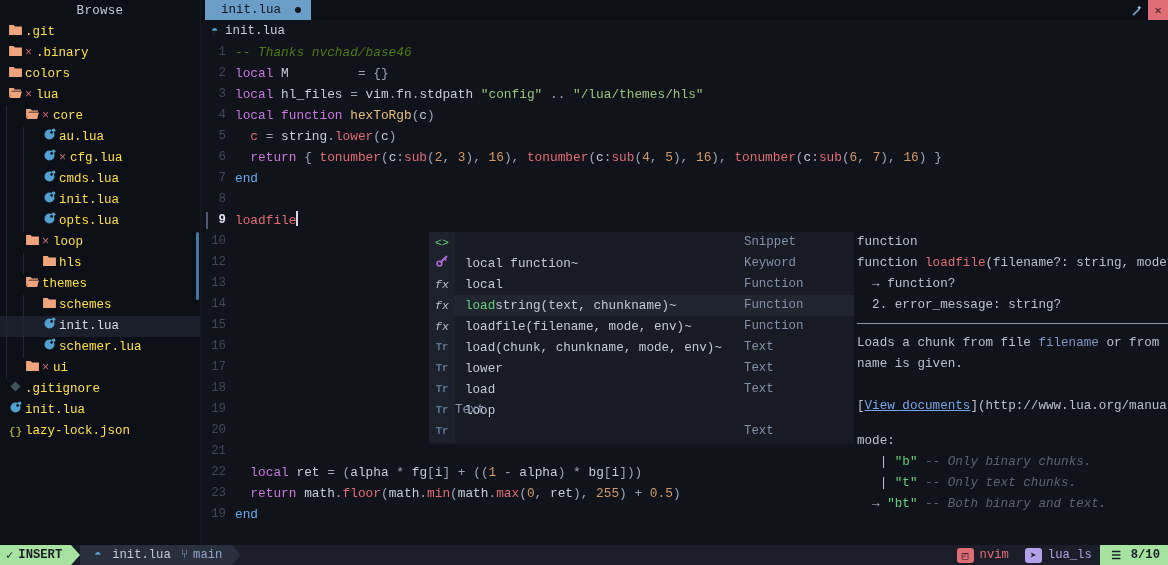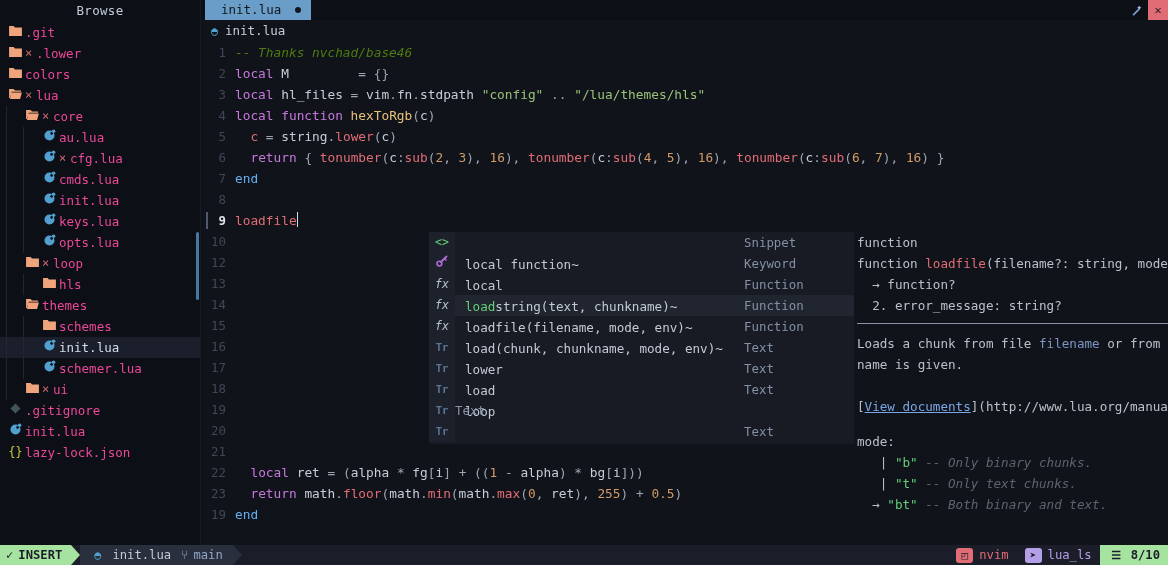"Browse" #app { font-family: none -> Liberation Mono, monospace }
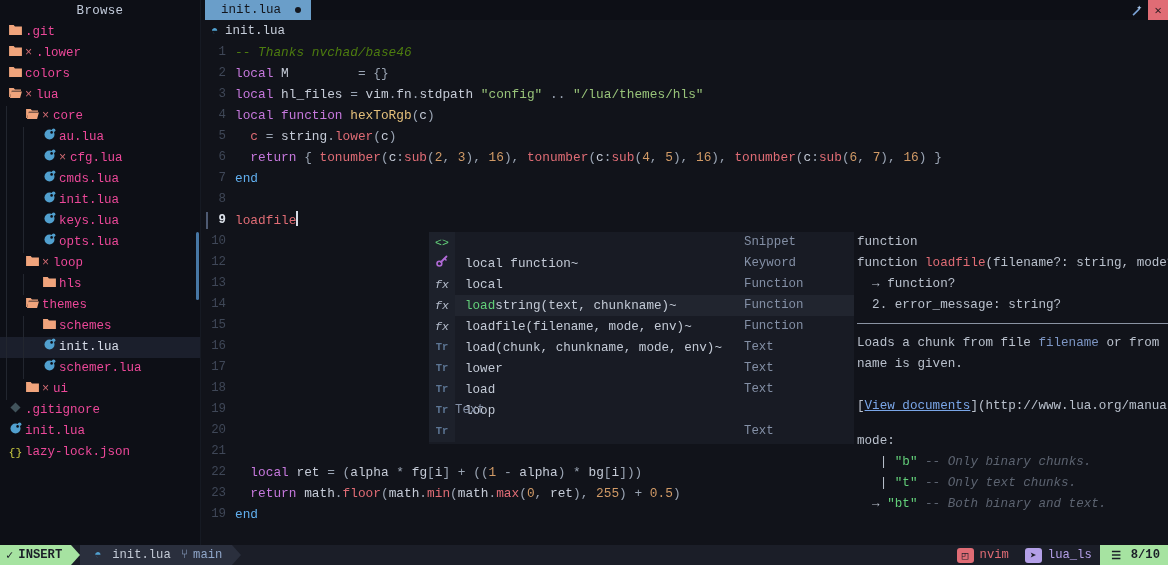".git" .tname { color: #ec4899 -> #fde047 }
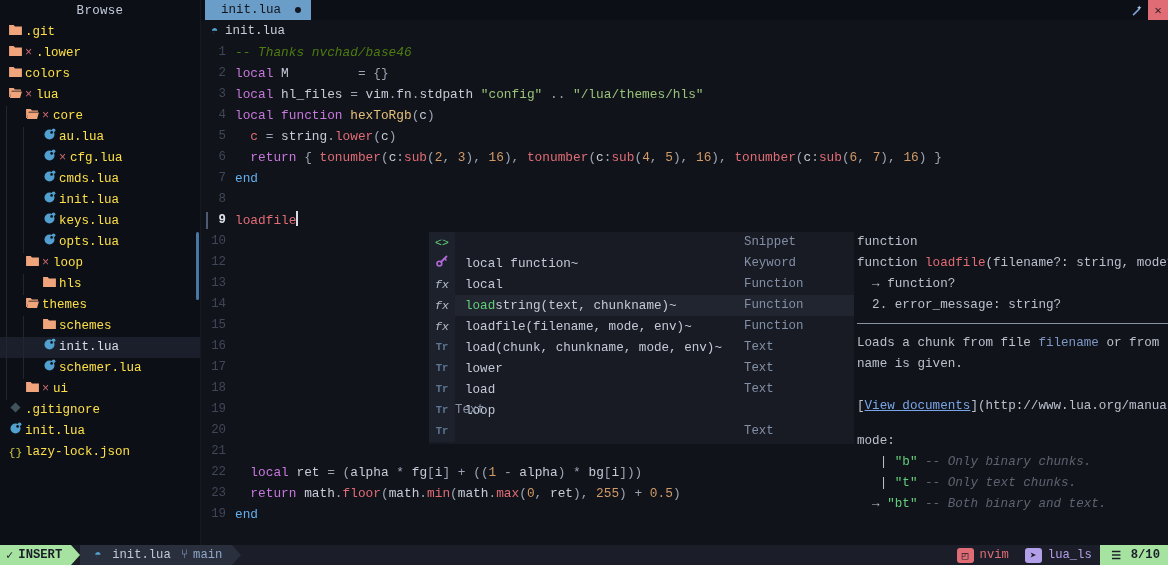".lower" span.tname { text: .lower -> .binary }
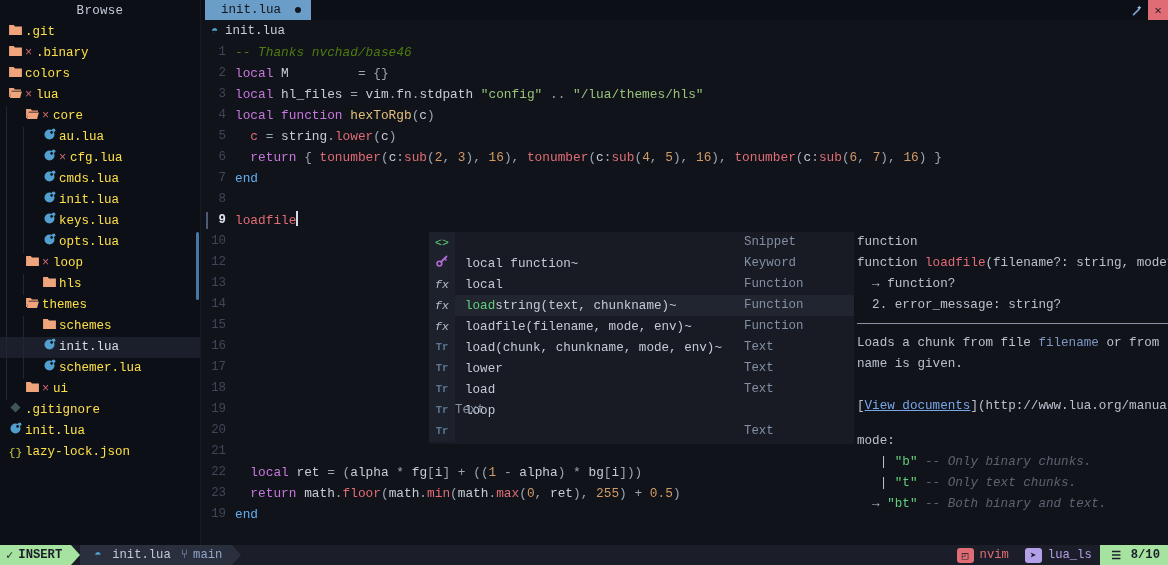"keys.lua" div.tree-row { html: <div> <span></span> <span></span> <span></span> <span><svg> <circle></circle> <circle></circle> <circle></circle> </svg></span> <span>keys.lua</span> </div> -> none }
